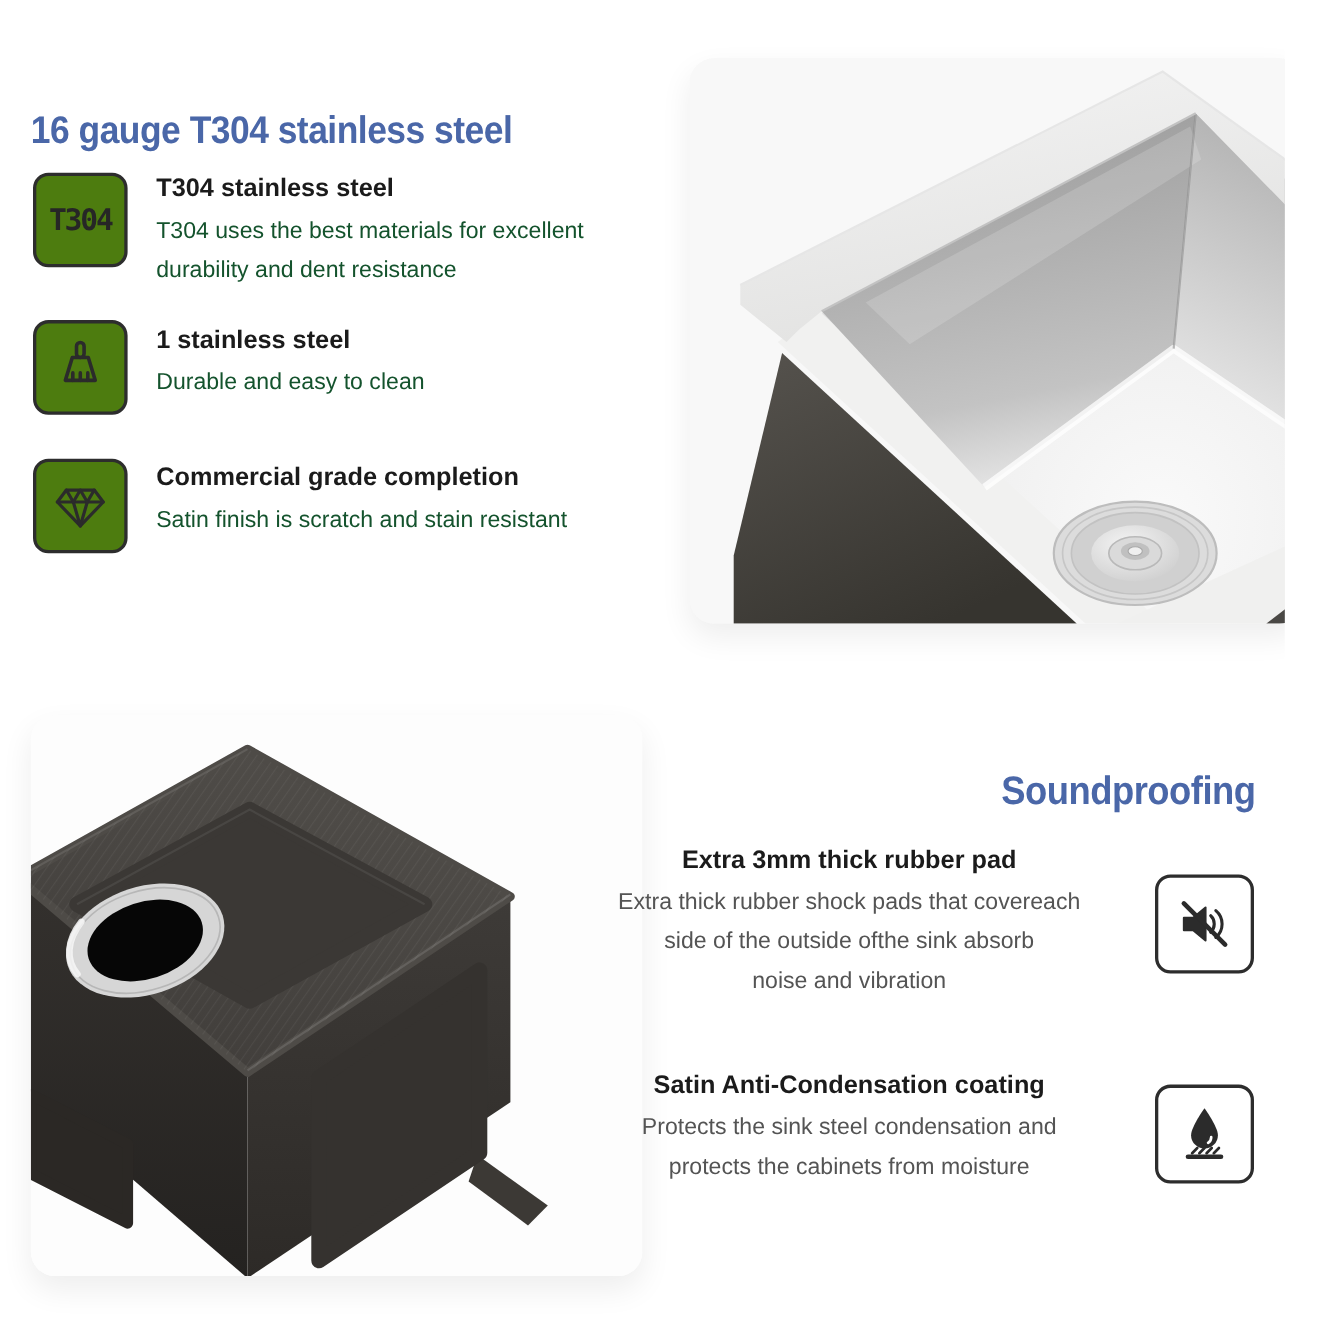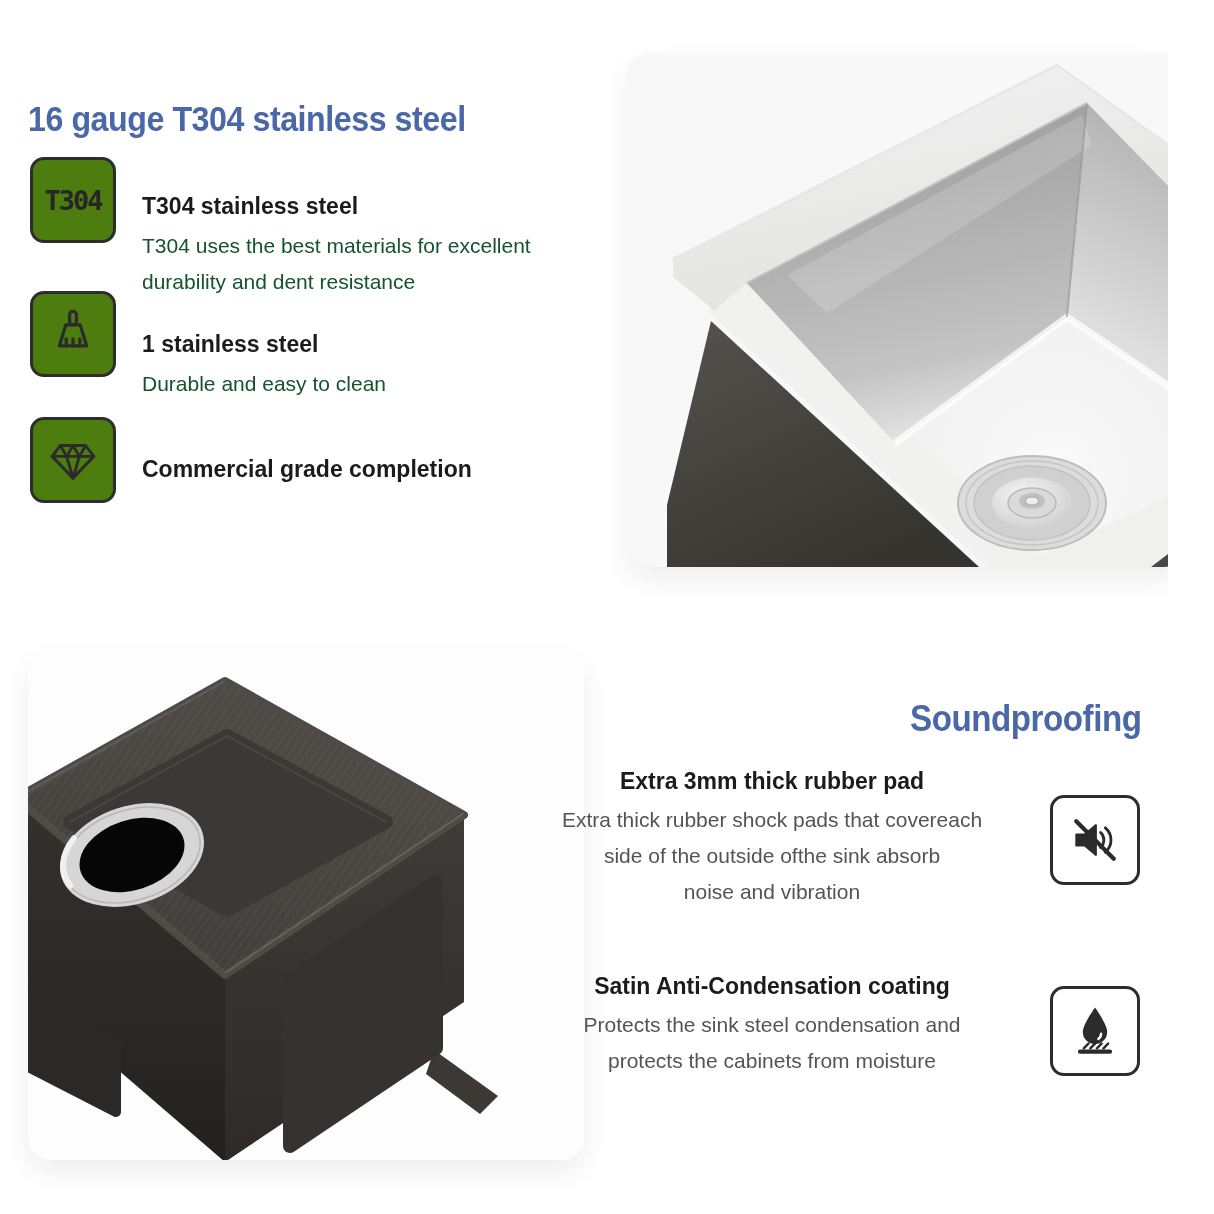"T304 stainless steel" .feat-title { margin-top: 36px -> none }
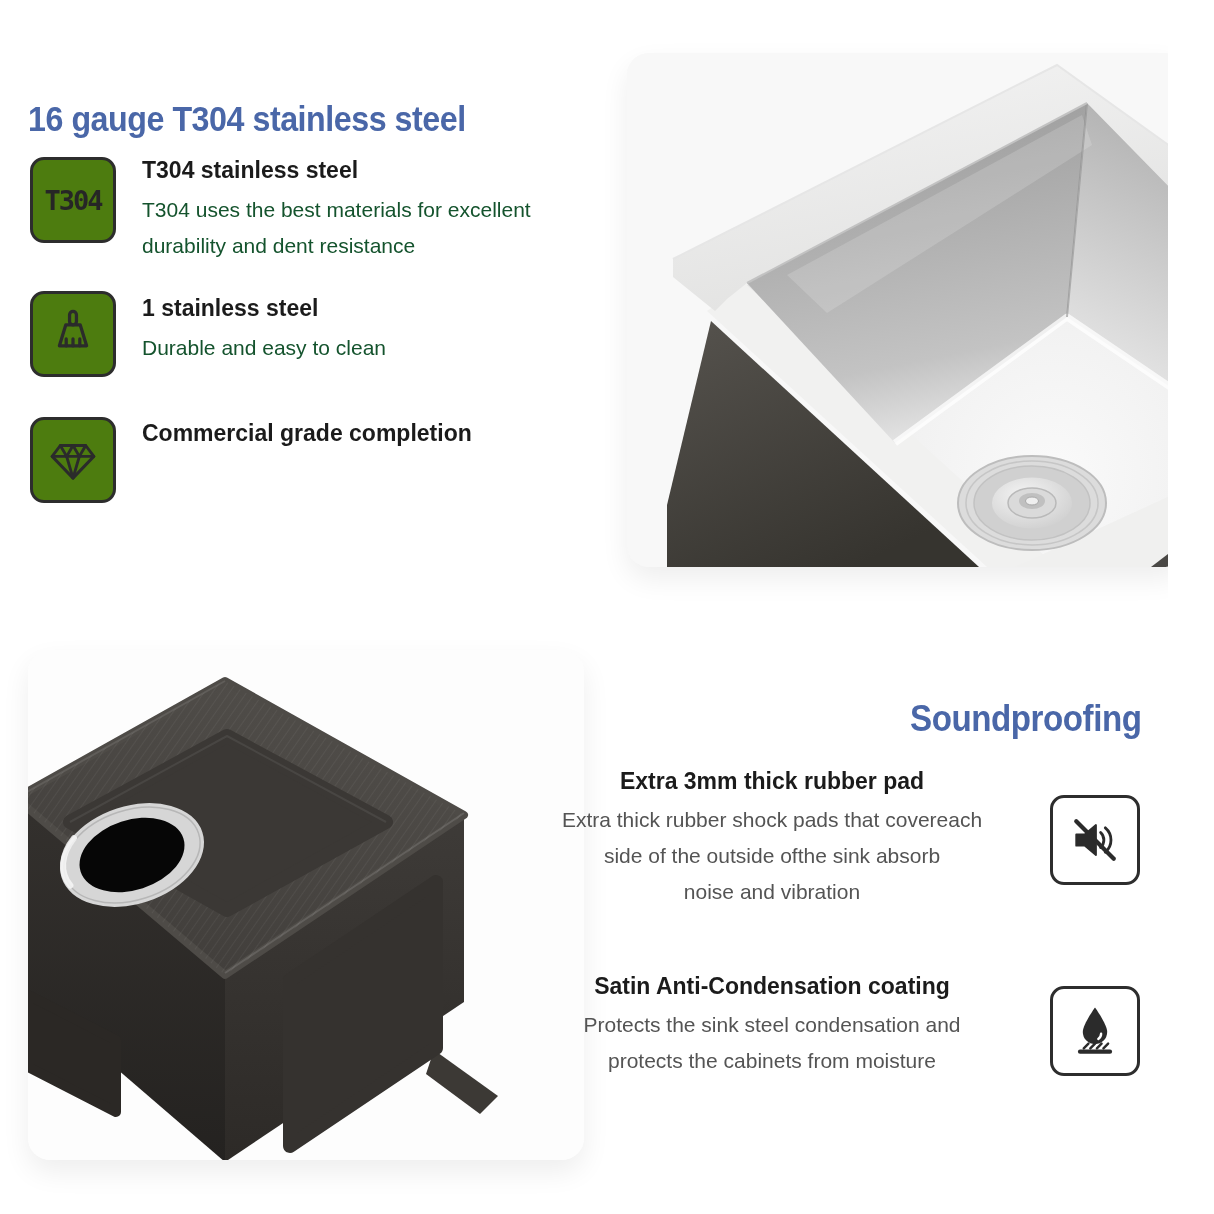"Satin finish is scratch and" div.feat-line { html: none -> <div>Satin finish is scratch and stain resistant</div> }
